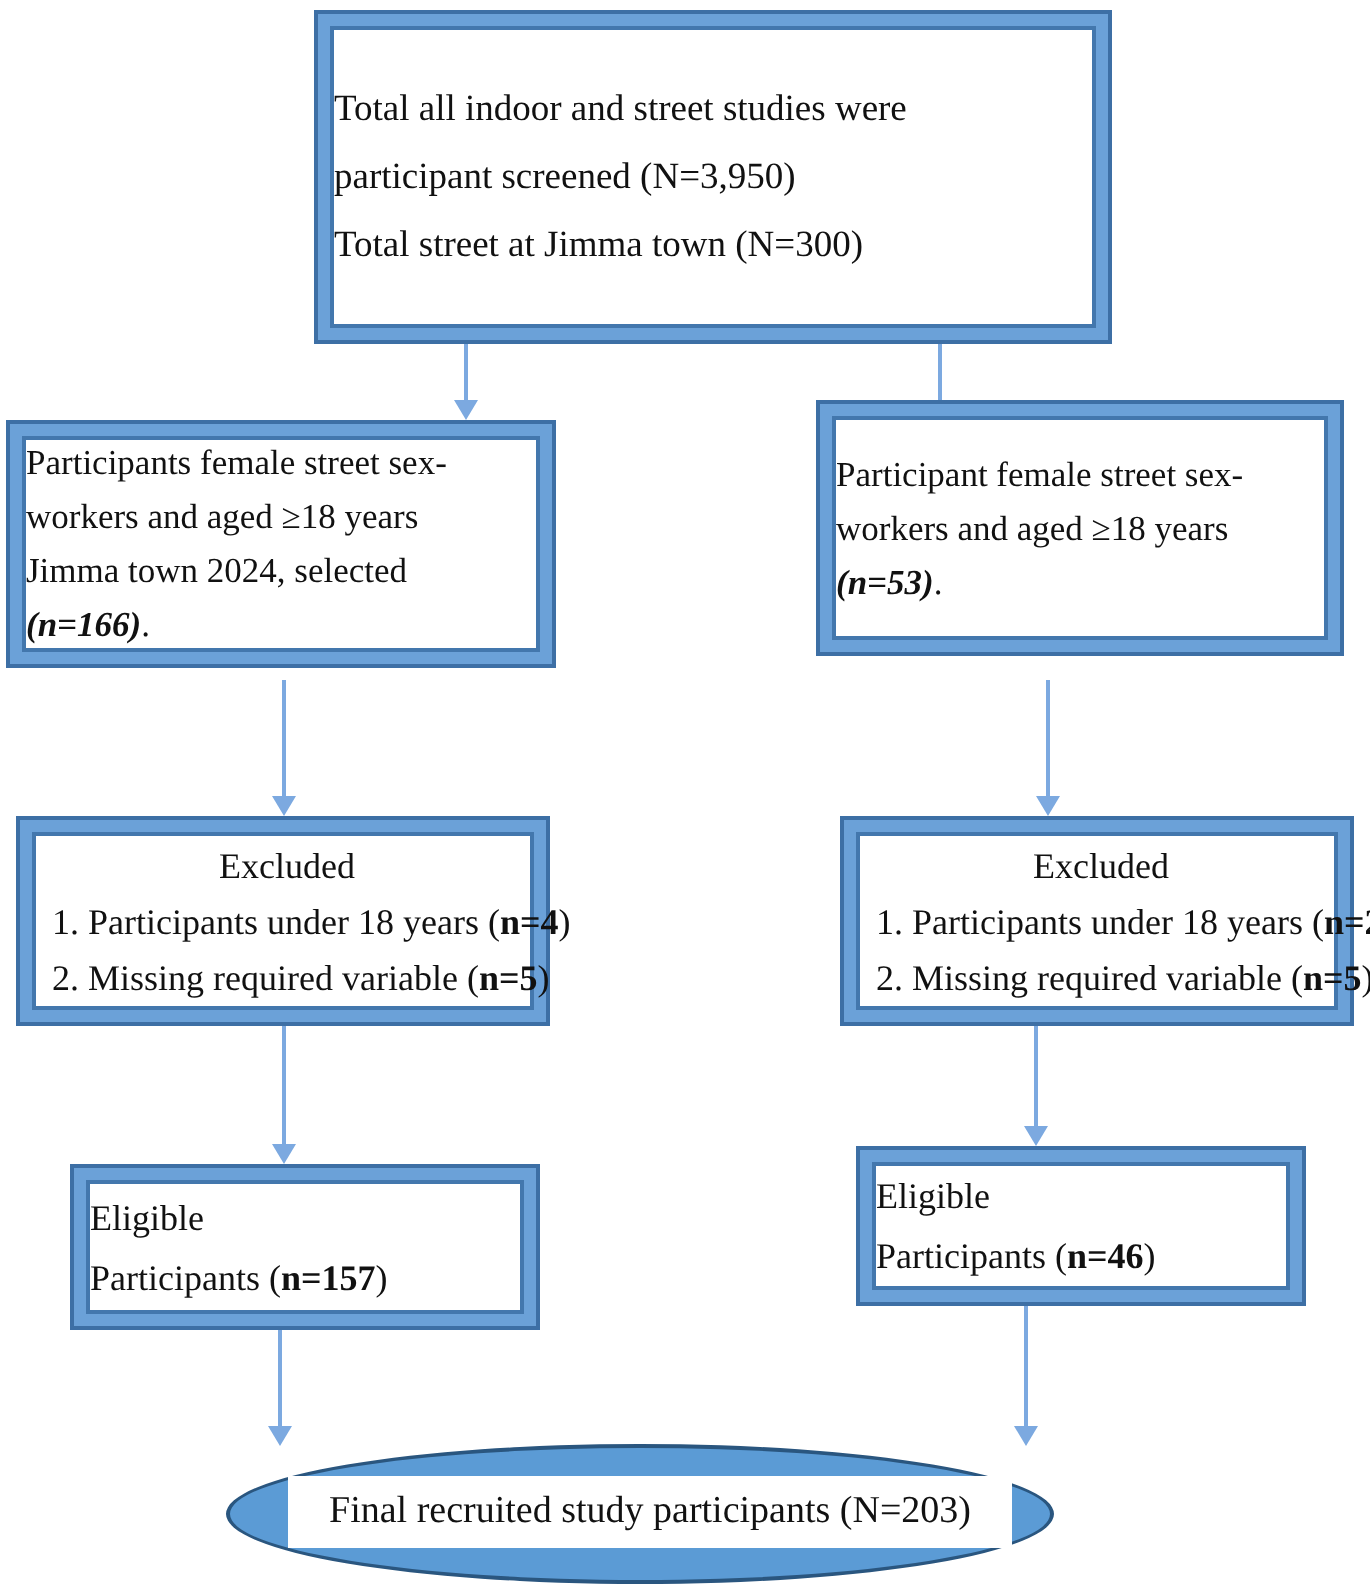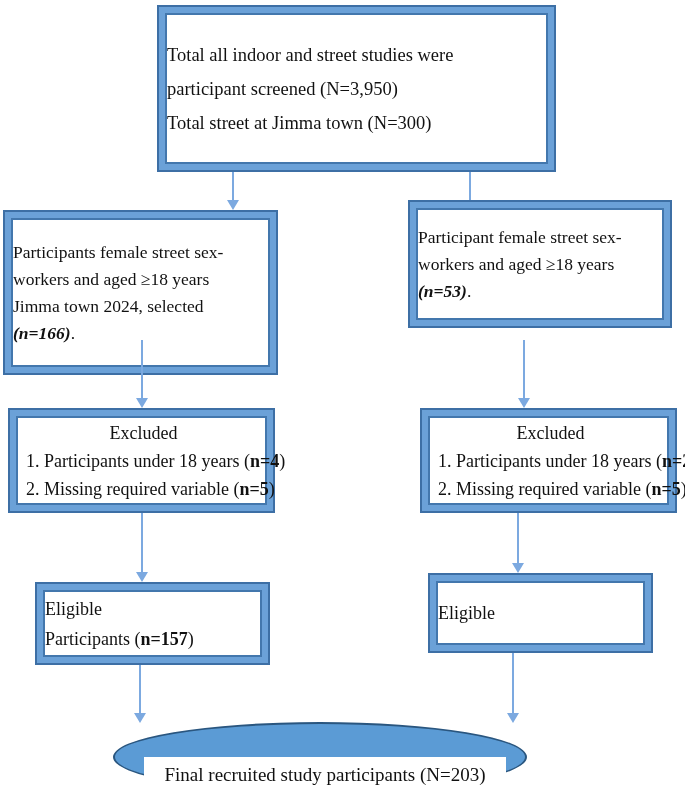"Participants female street sex-" div.box { height: 165px -> 124px }
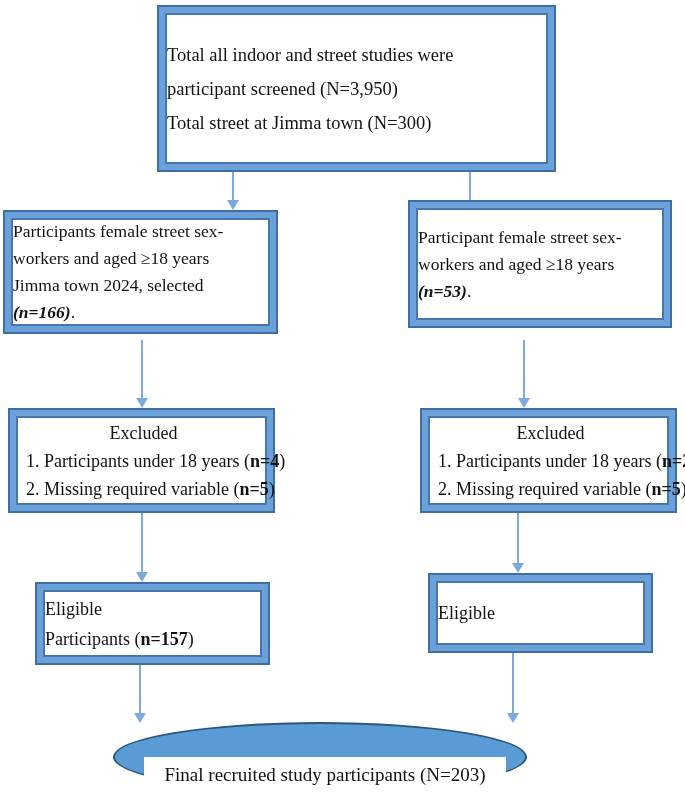"Participants (n=46)" div.line { html: none -> <div> <span>Participants (</span><b>n=46</b><span>)</span> </div> }
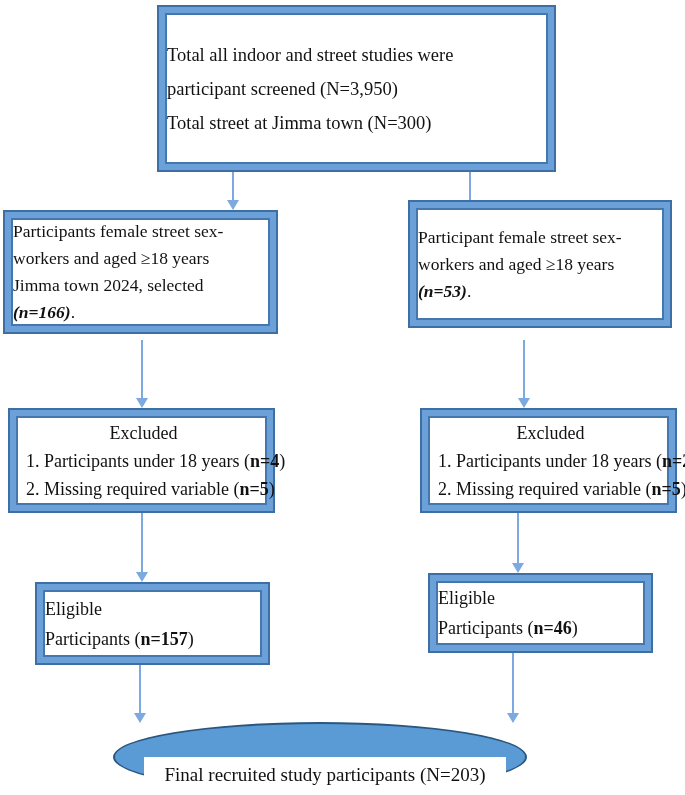"Final recruited study participants" .oval-label { margin-top: 19px -> none }
